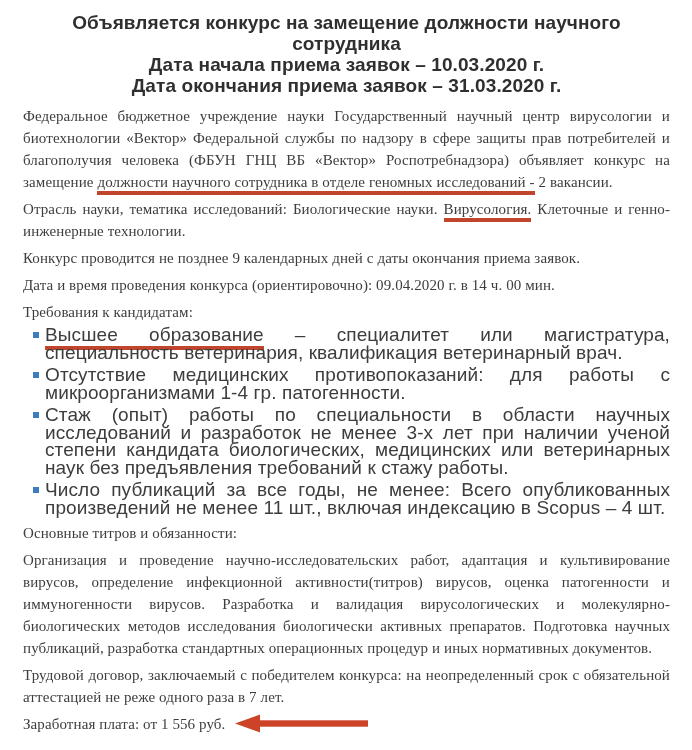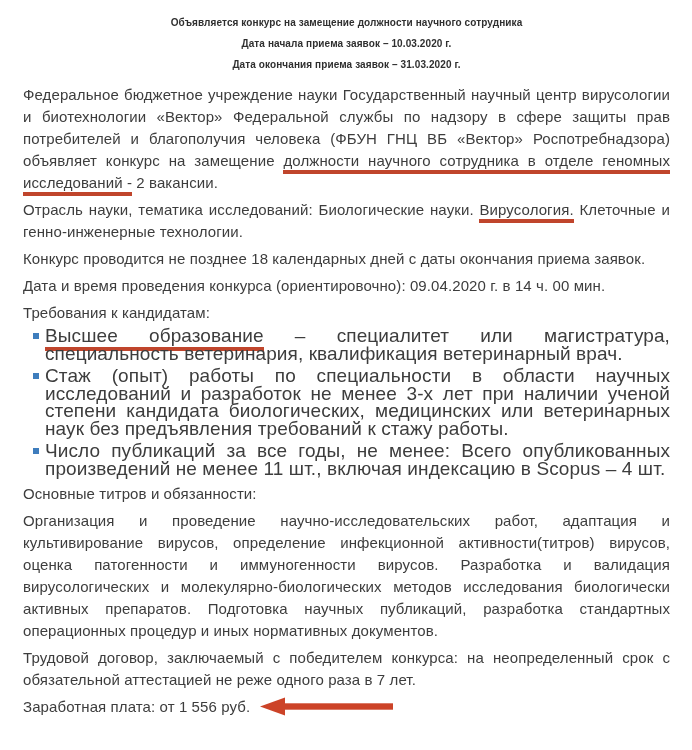"Объявляется конкурс на замещение" .title-line { font-size: 10px -> 19px }
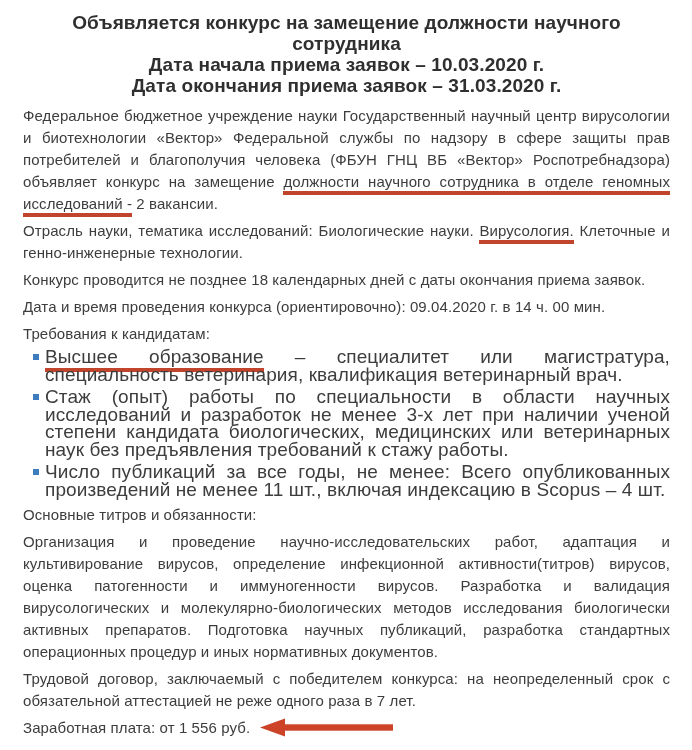"Федеральное бюджетное учреждение науки" p.body-par { font-family: none -> Liberation Serif, serif }
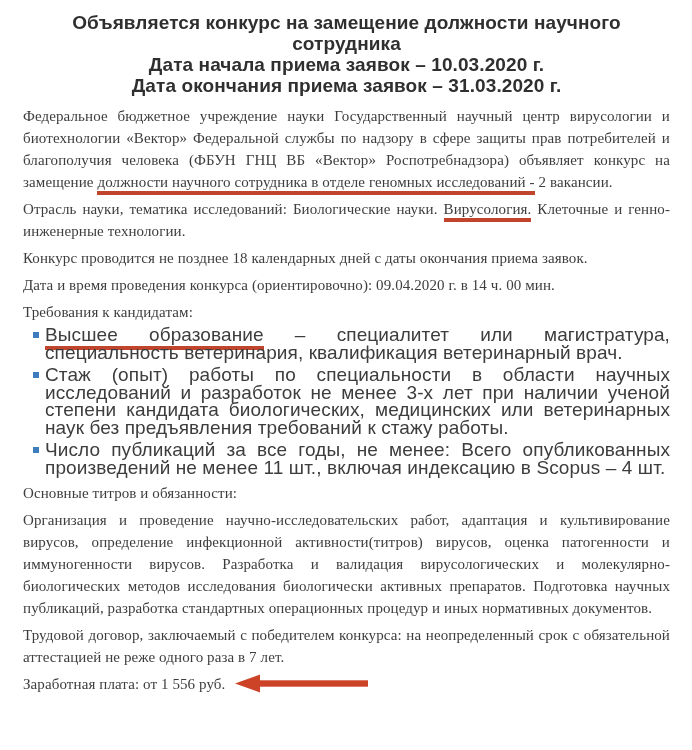"Конкурс проводится не позднее 18" p.body-par { text: 18 -> 9 }
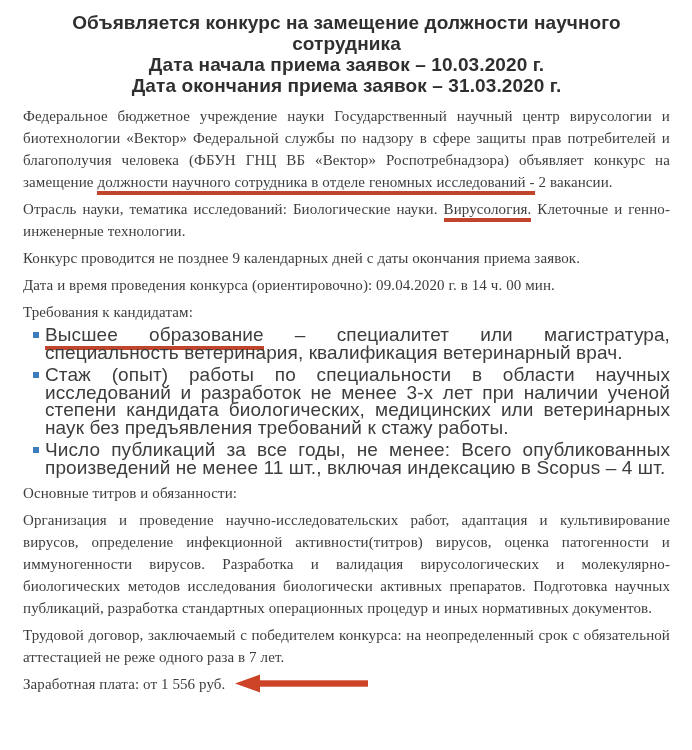"Отсутствие медицинских противопоказаний:" li { html: none -> <li> <span></span><span>Отсутствие медицинских противопоказаний: для работы с микроорганизмами 1-4 гр. патогенности.</span> </li> }
